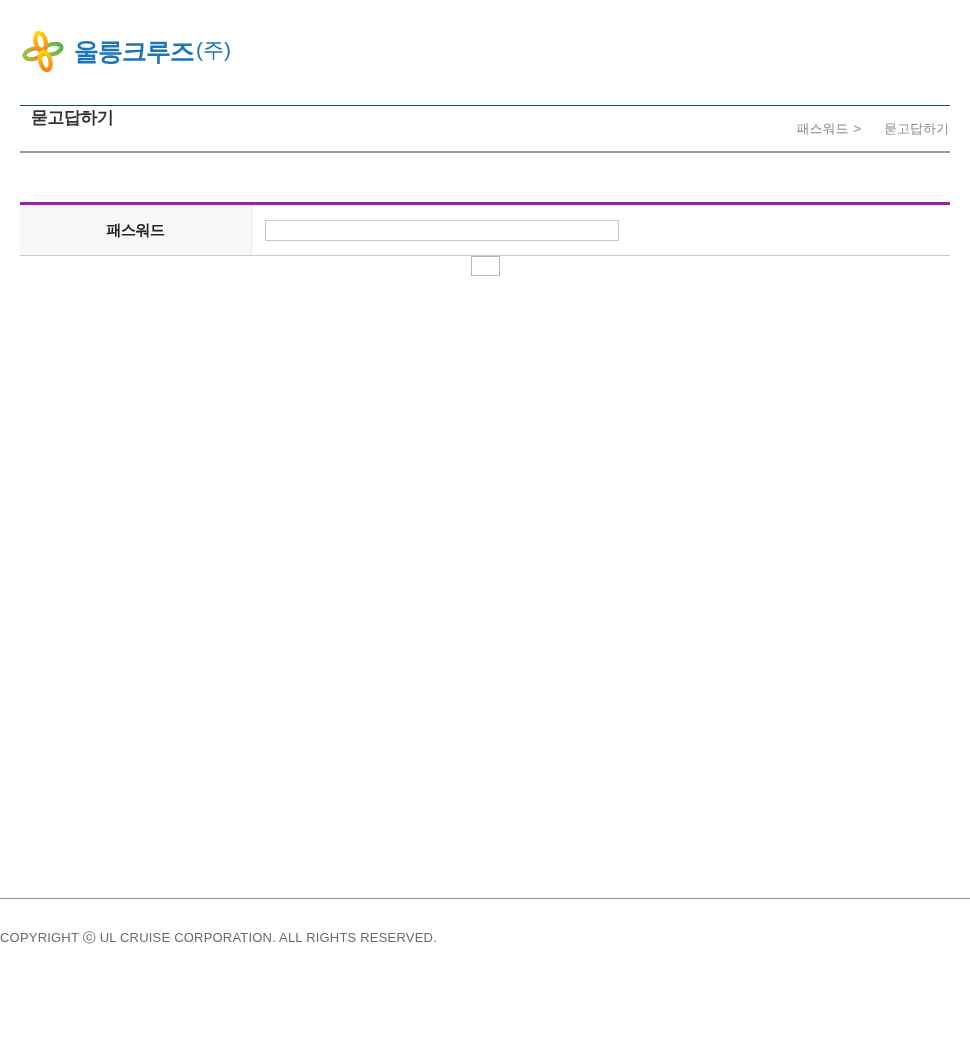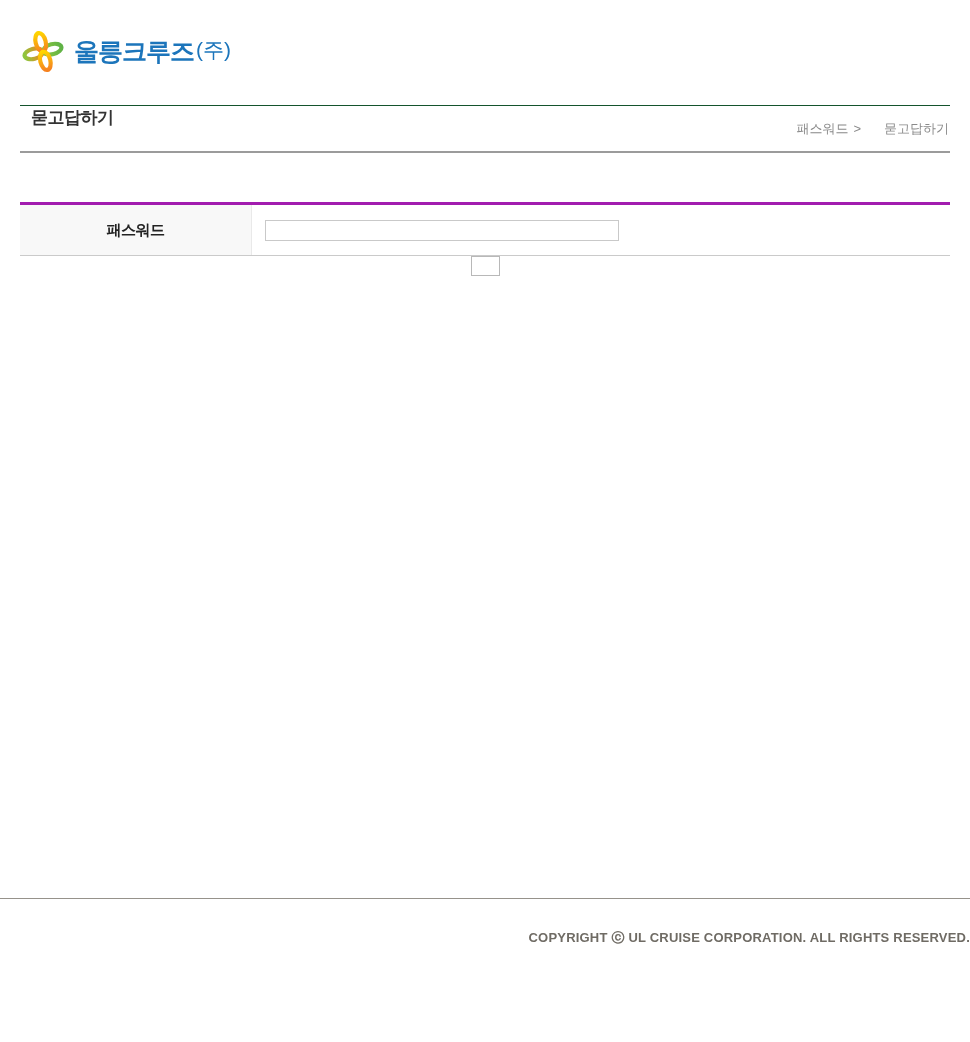"COPYRIGHT ⓒ UL CRUISE CORPORATION." .footer-inner { font-weight: bold -> none; text-align: right -> left }
